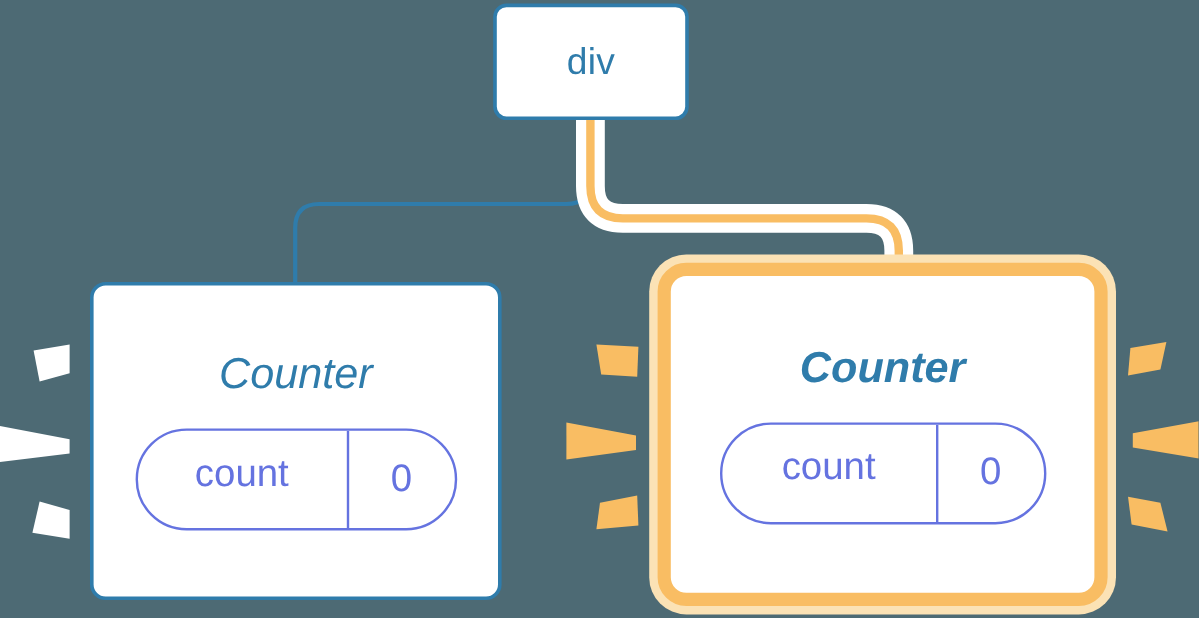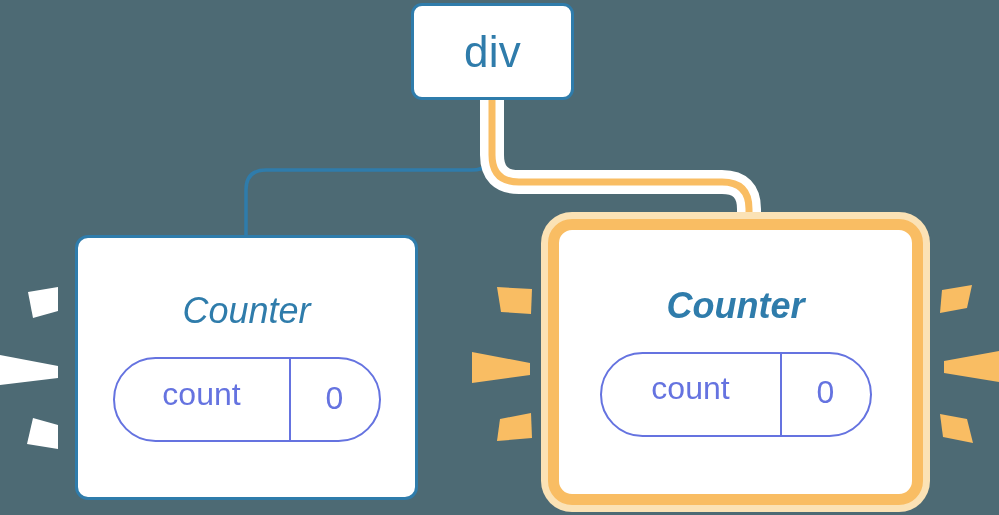"div" .node-div .label { font-size: 44px -> 31px }
